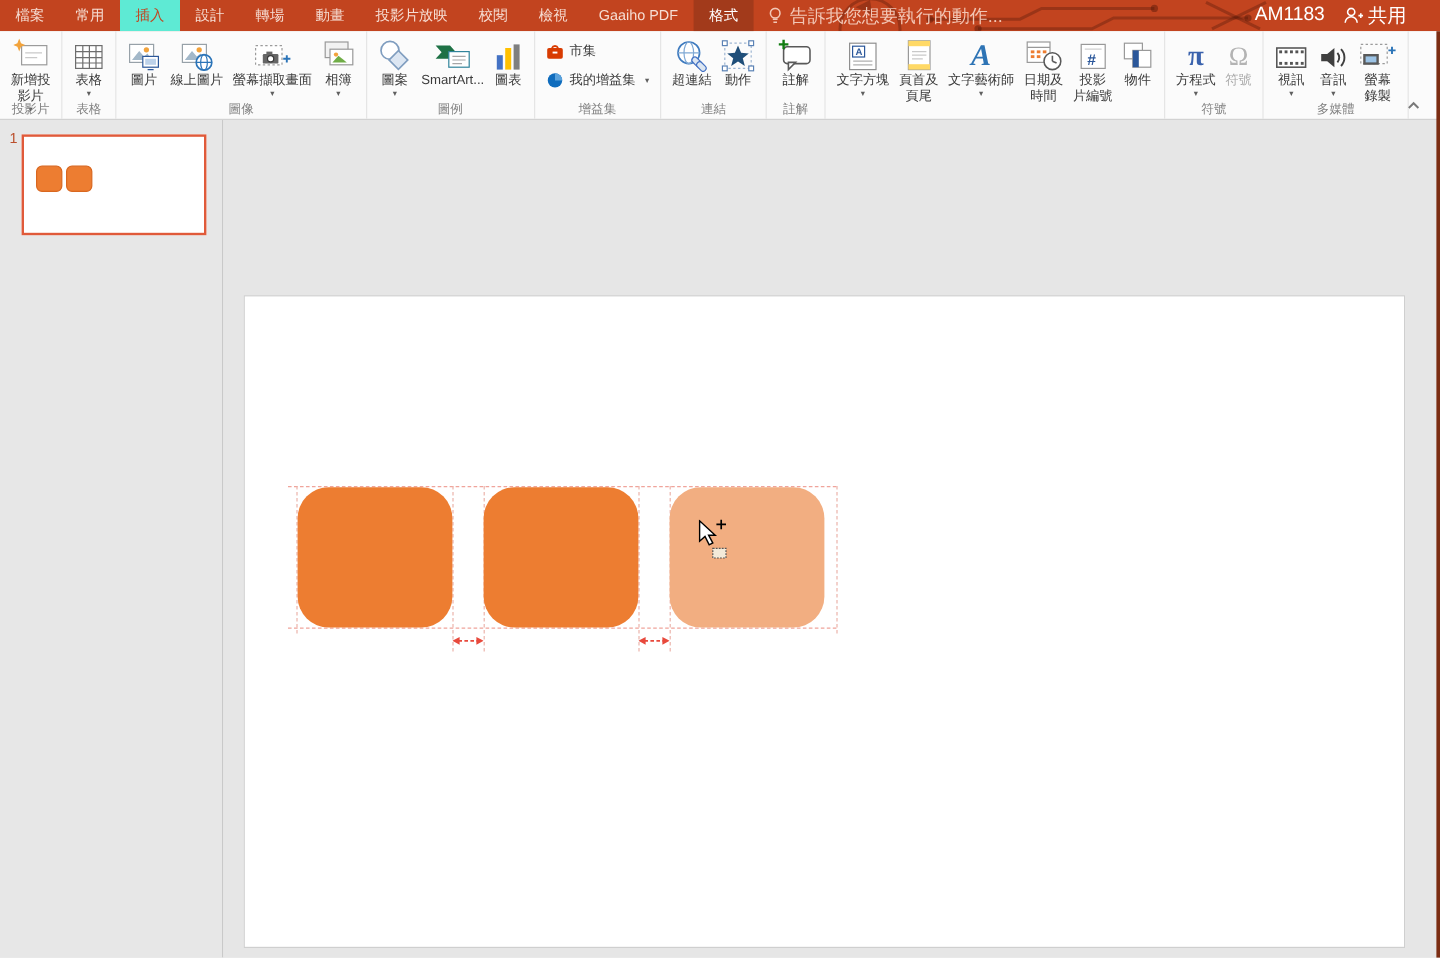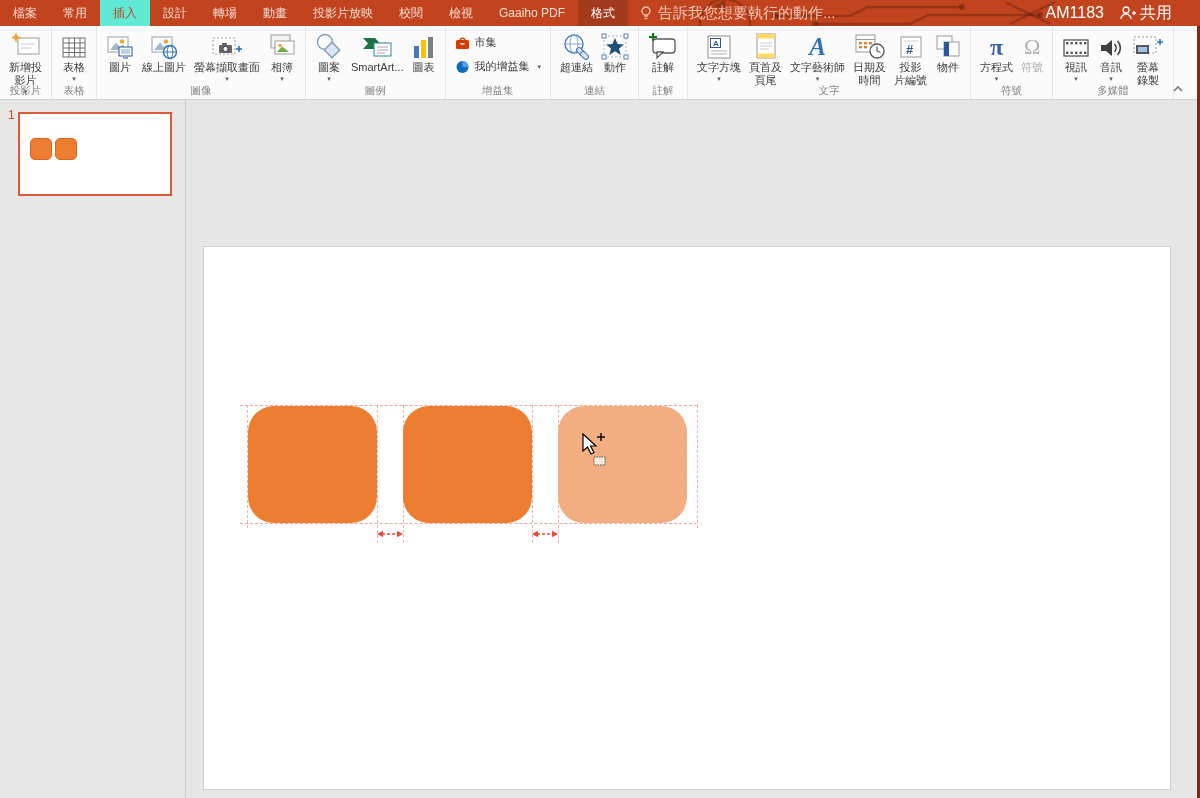"文字" div.gname { html: <div>文字</div> -> none }
